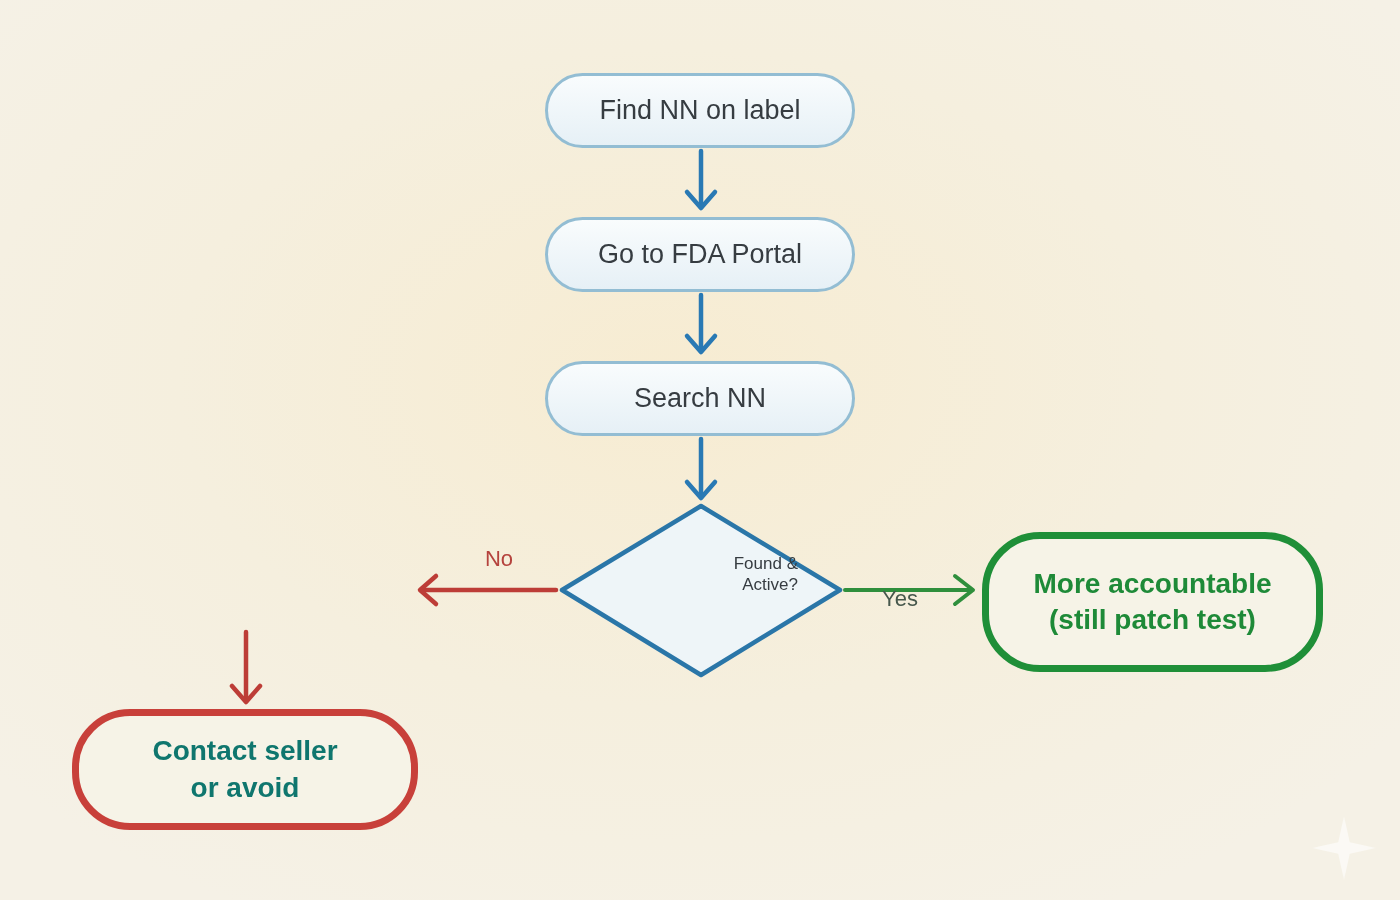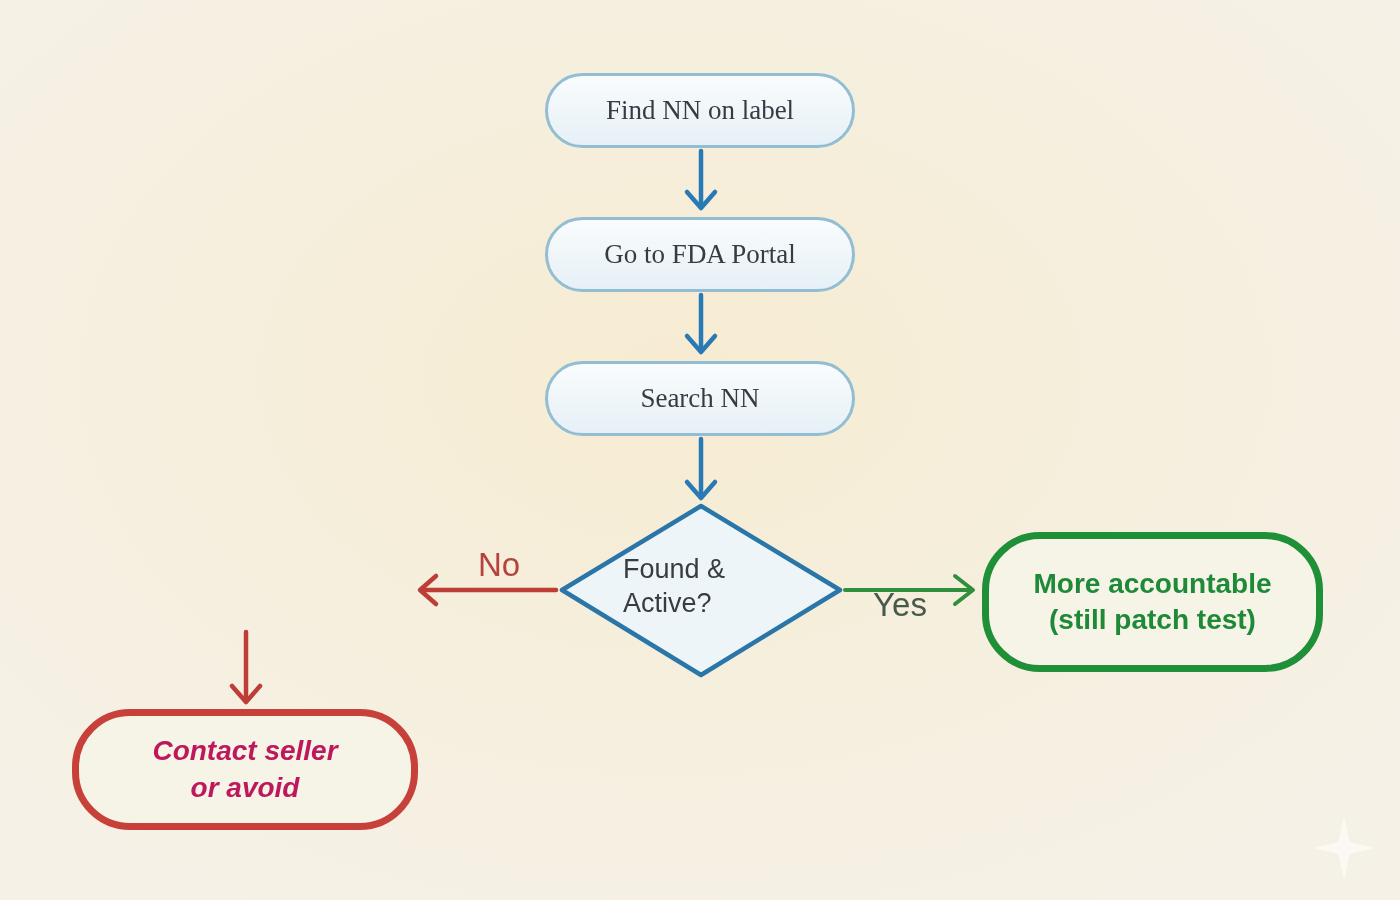"Find NN on label" .pill { font-family: Liberation Serif, serif -> none }
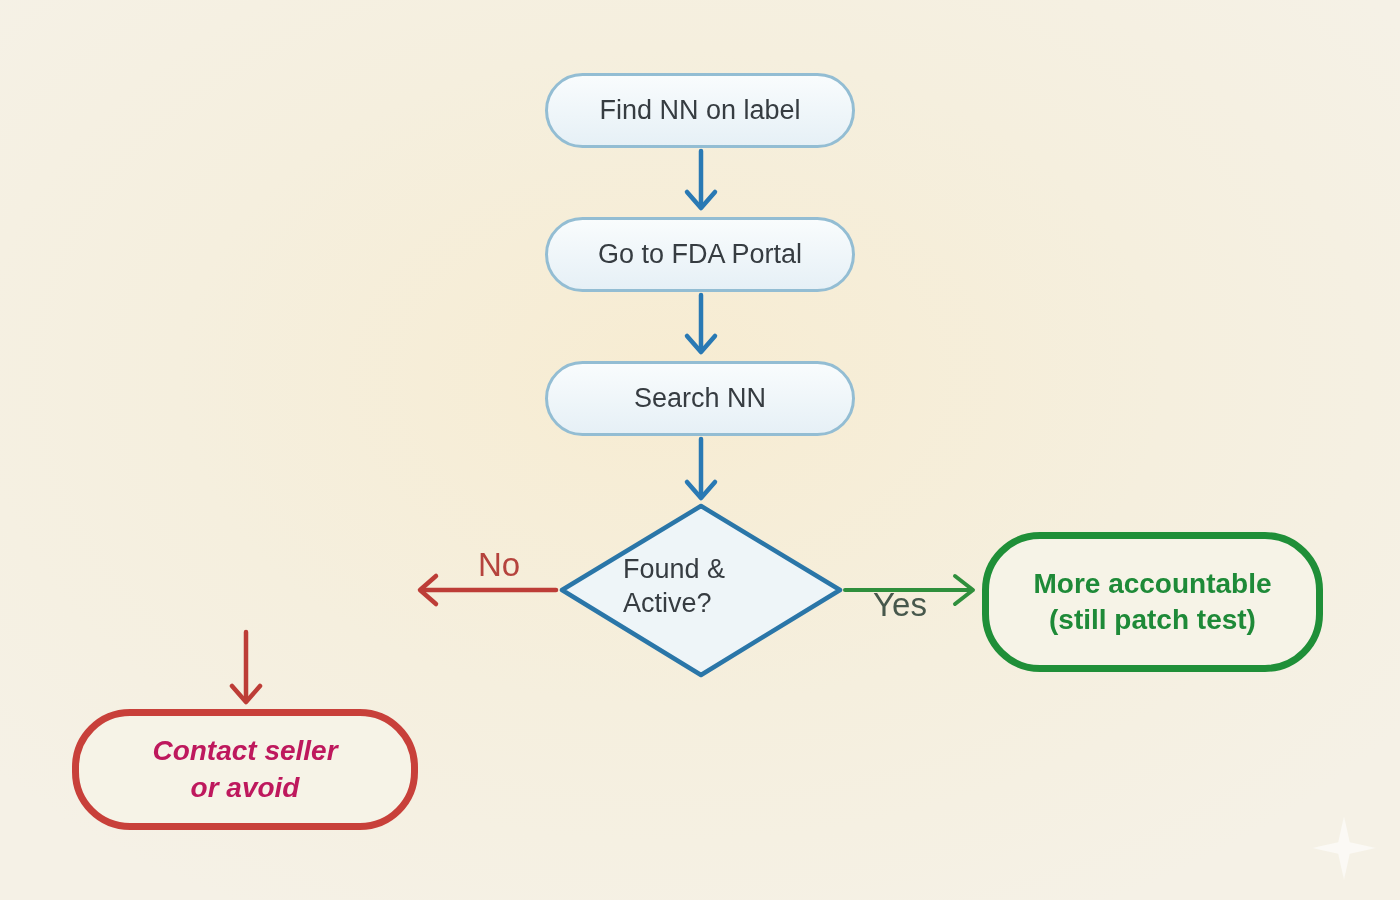"No" .edge-label { font-size: 33px -> 22px }
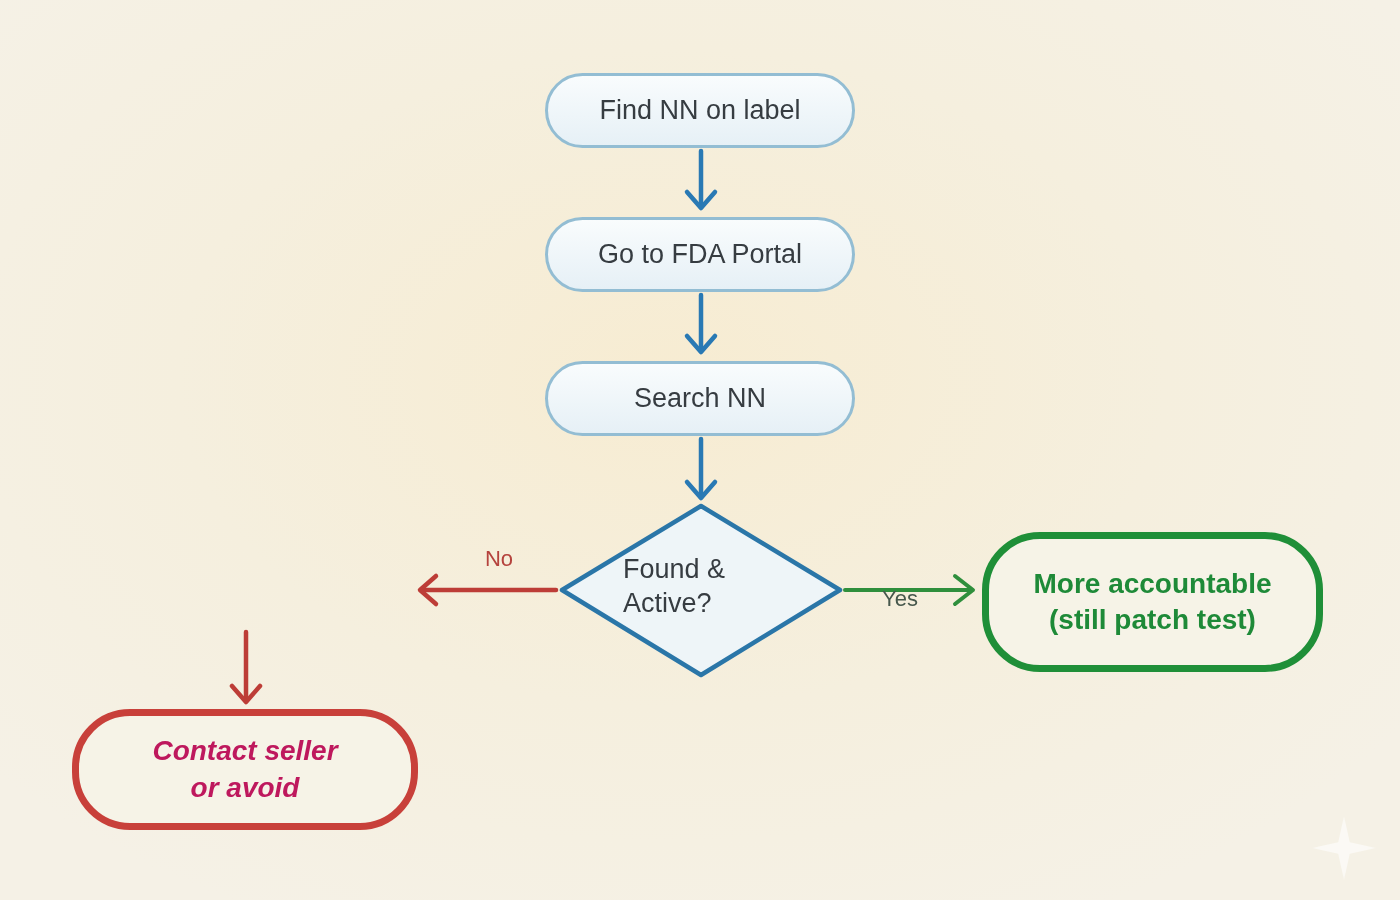"Found &" .decision-text { font-size: 27px -> 17px; left: 623px -> 598px; text-align: left -> right }
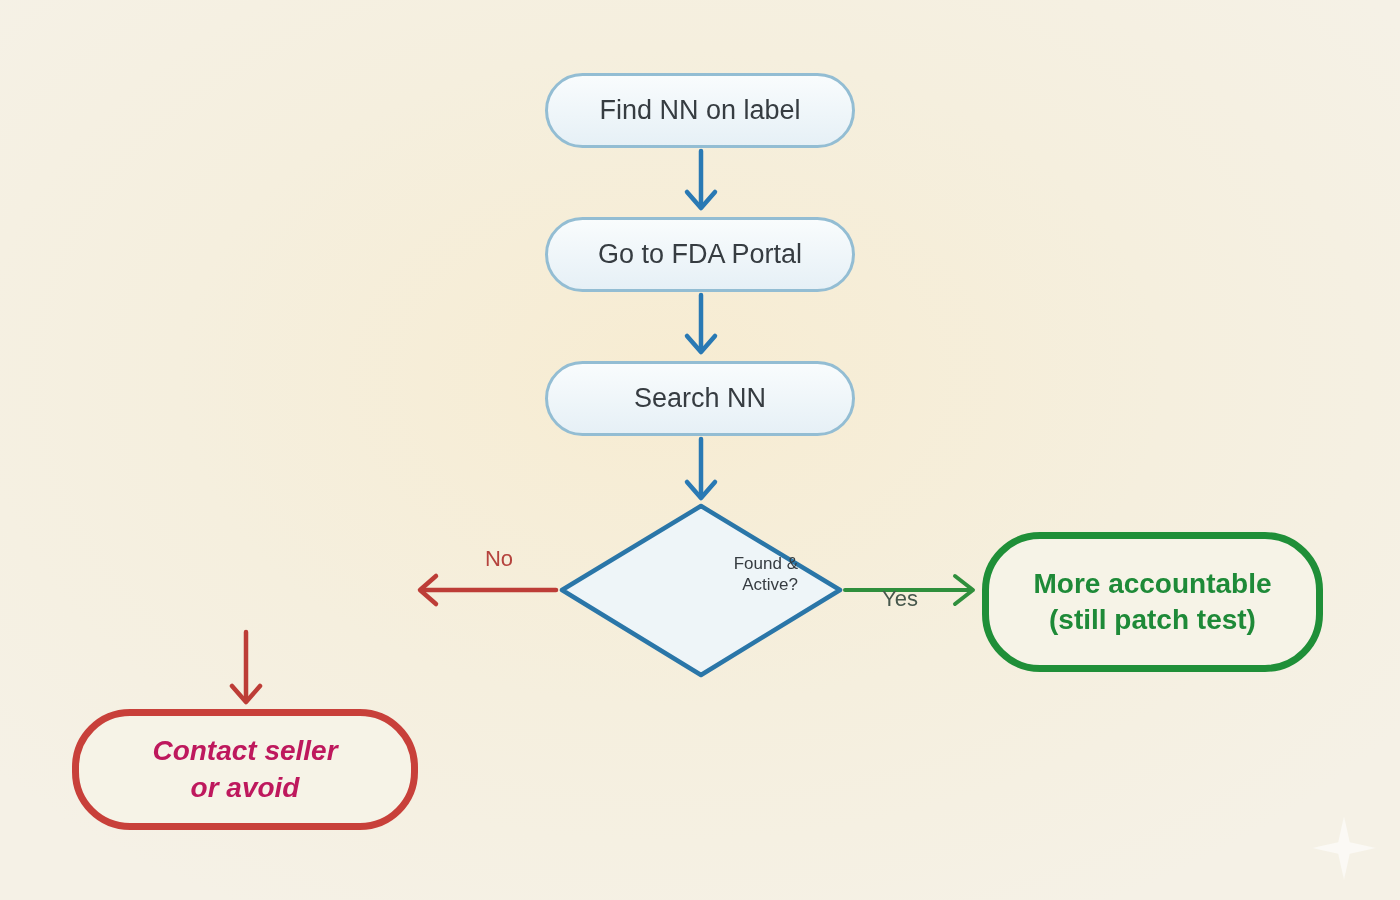"Contact seller" .outcome-red { color: #be185d -> #0f766e; font-style: italic -> none }
